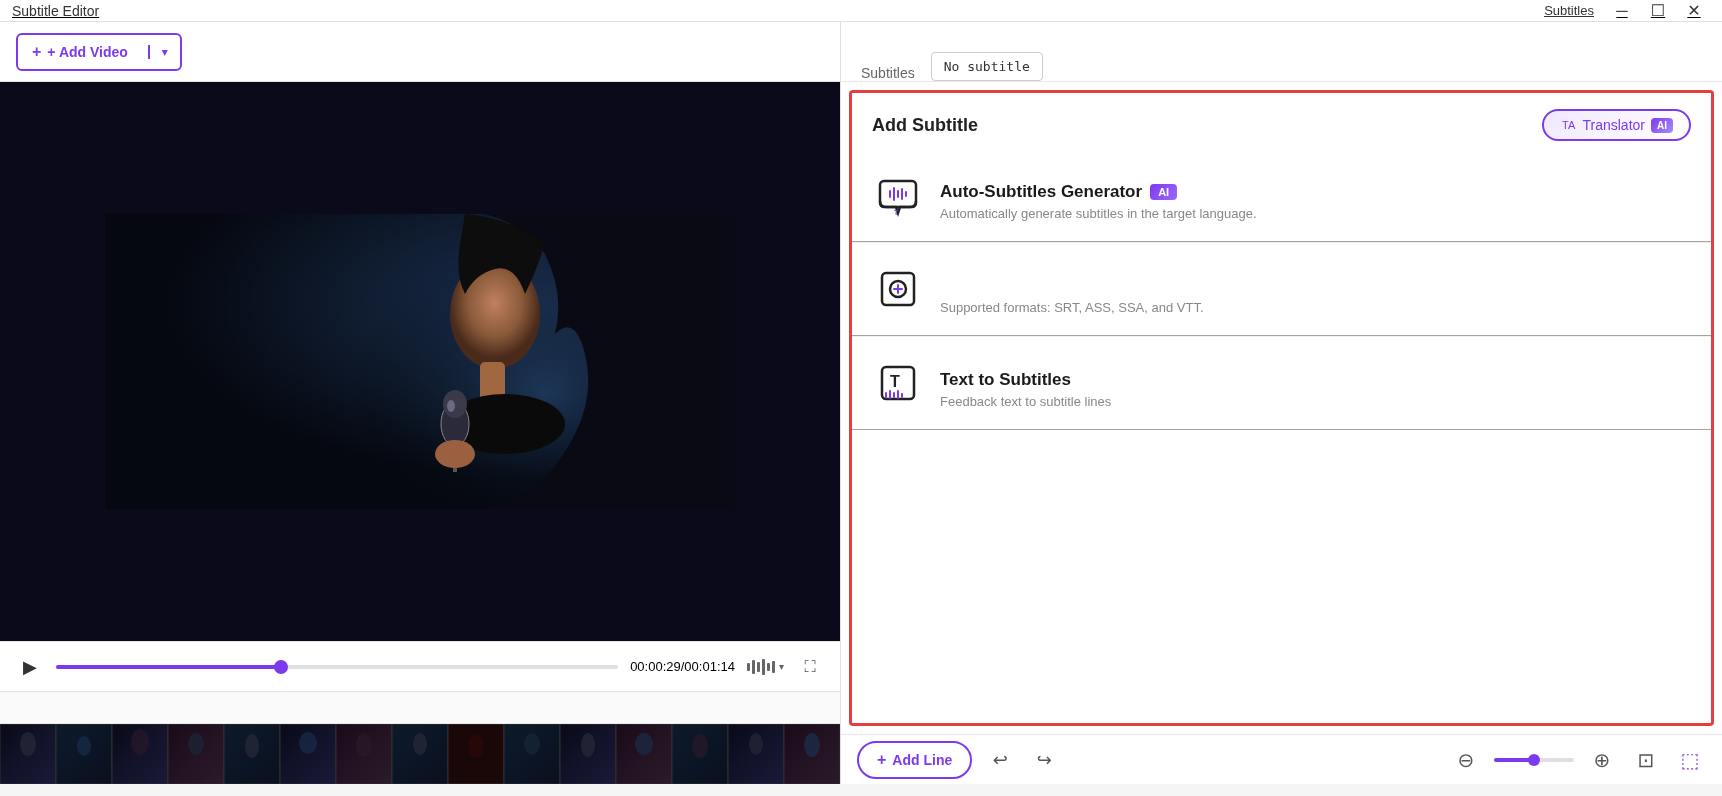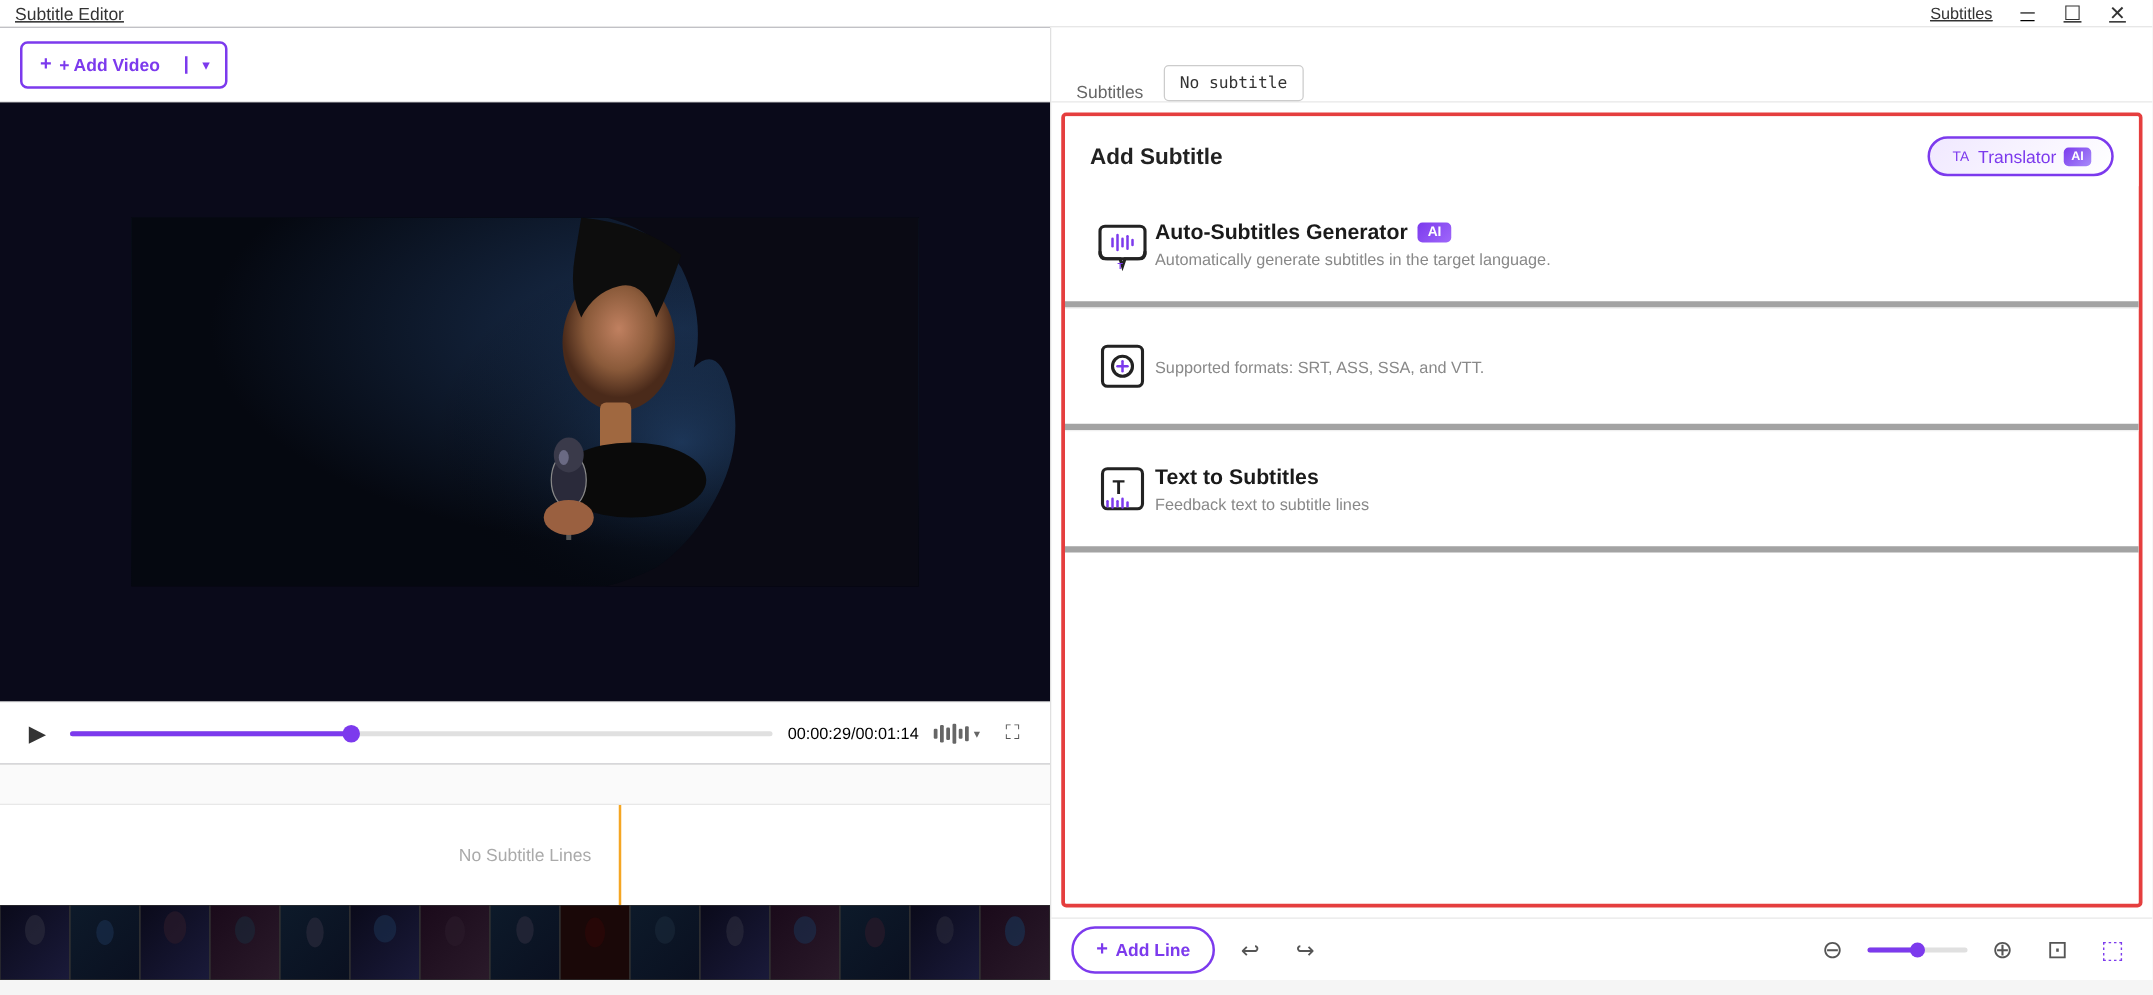"Auto-Subtitles Generator" .subtitle-option { align-items: center -> flex-end; border-bottom: 5px solid #a3a3a3 -> 1px solid #a3a3a3; gap: none -> 16px }
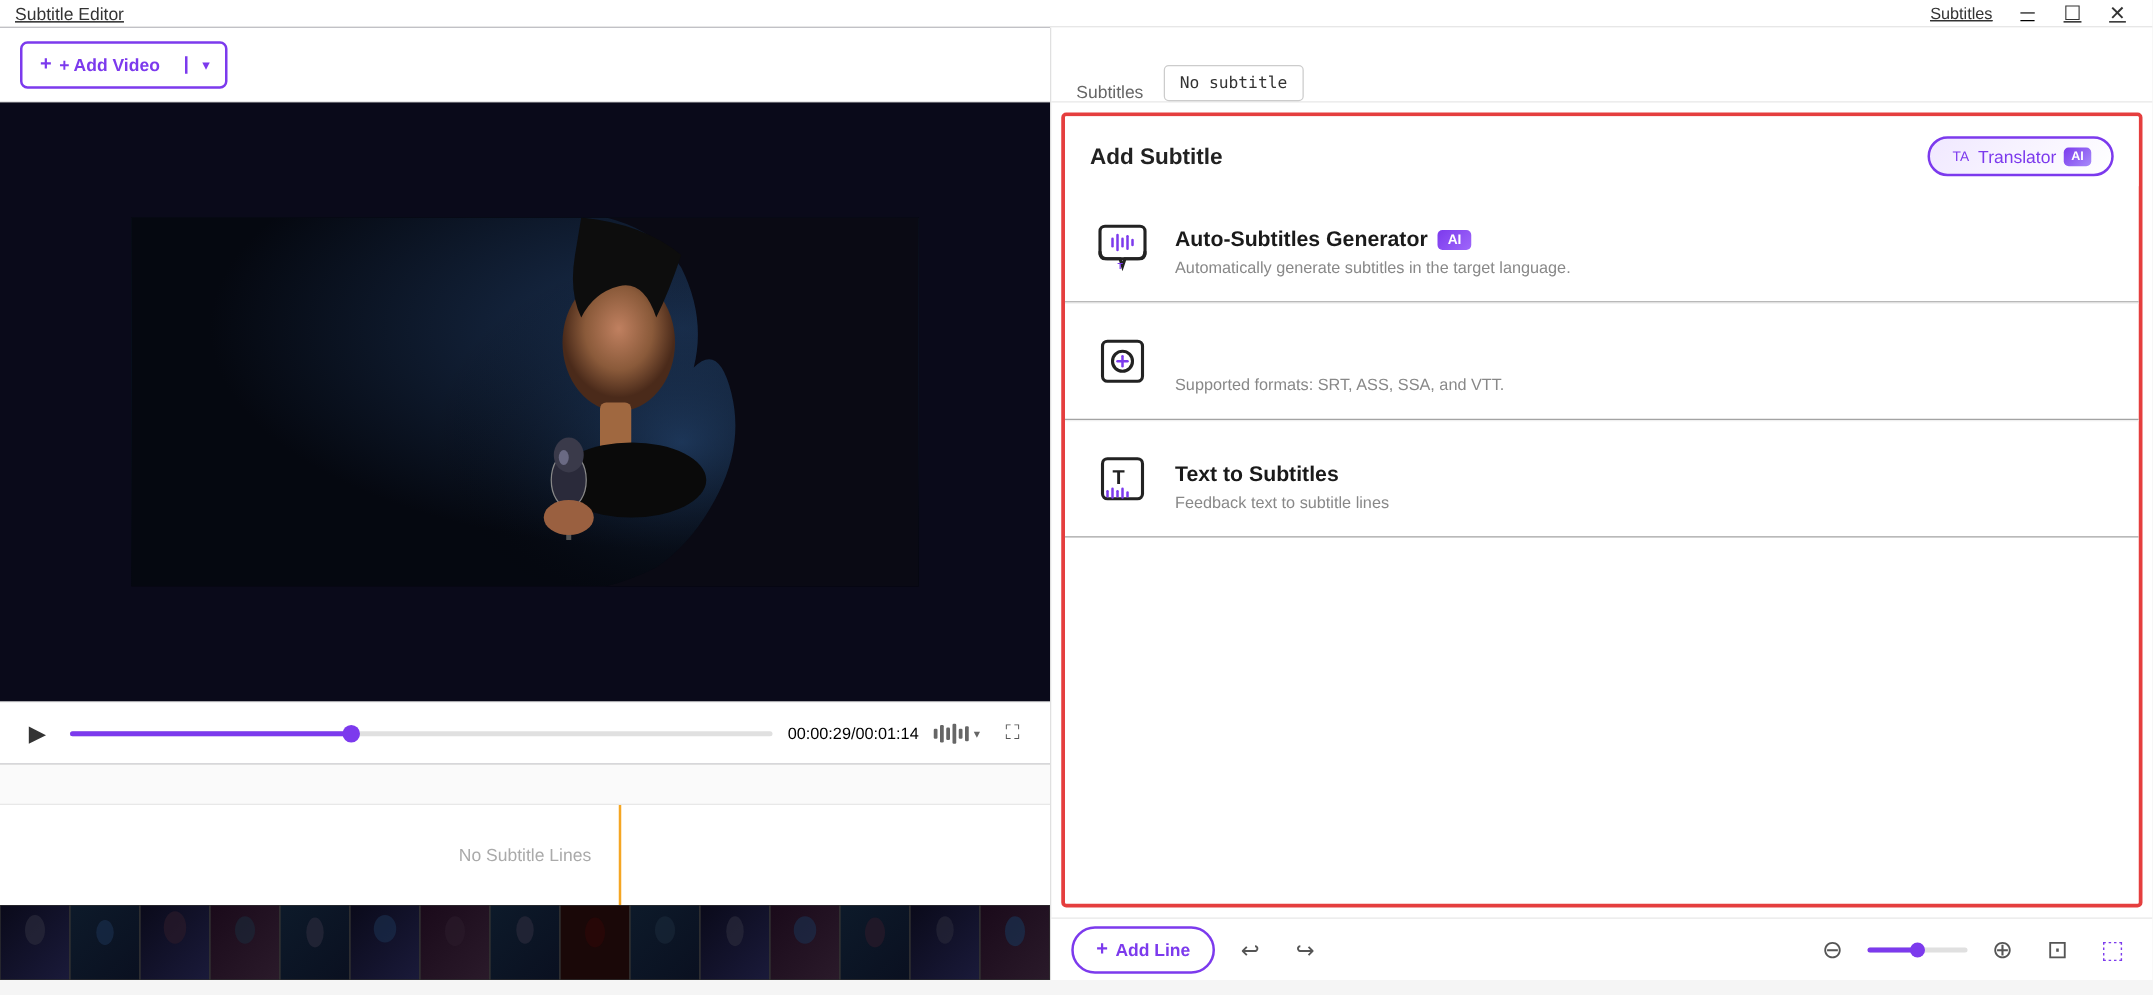"No Subtitle Lines" div.timeline-track { html: <div> <div>No Subtitle Lines</div> <div></div> </div> -> none }
